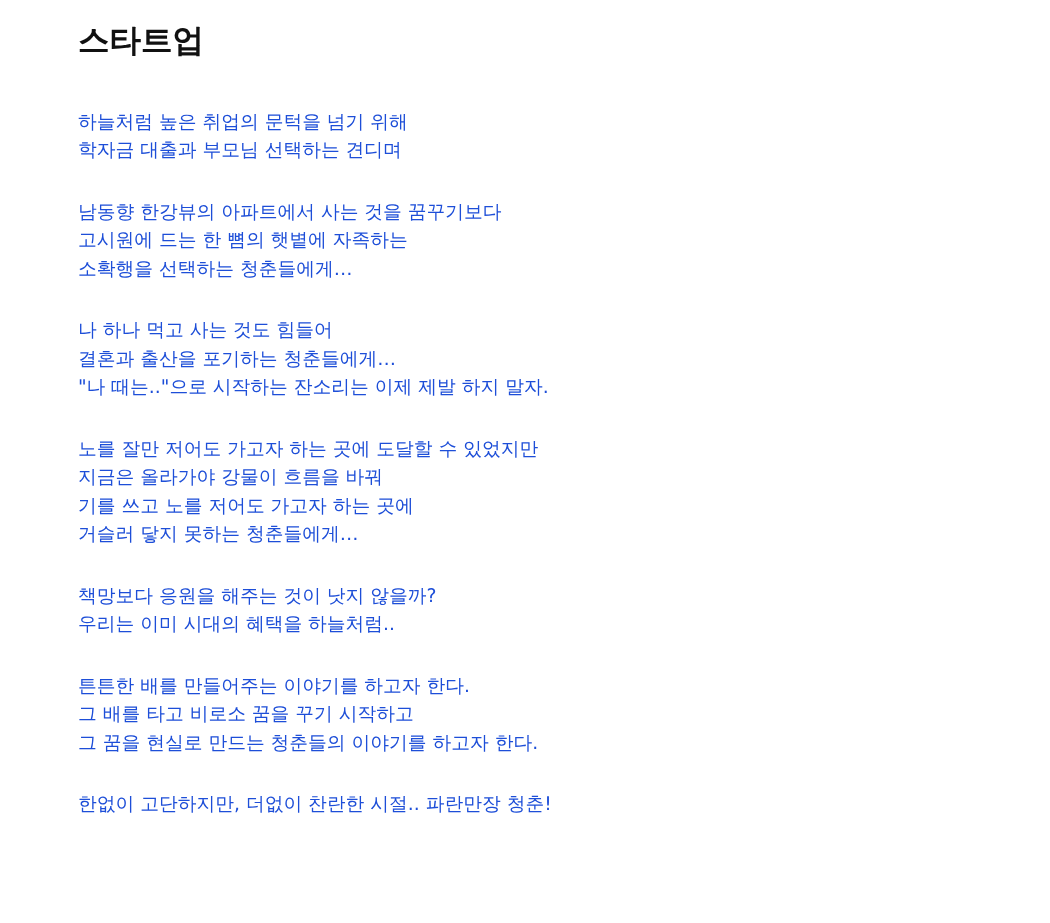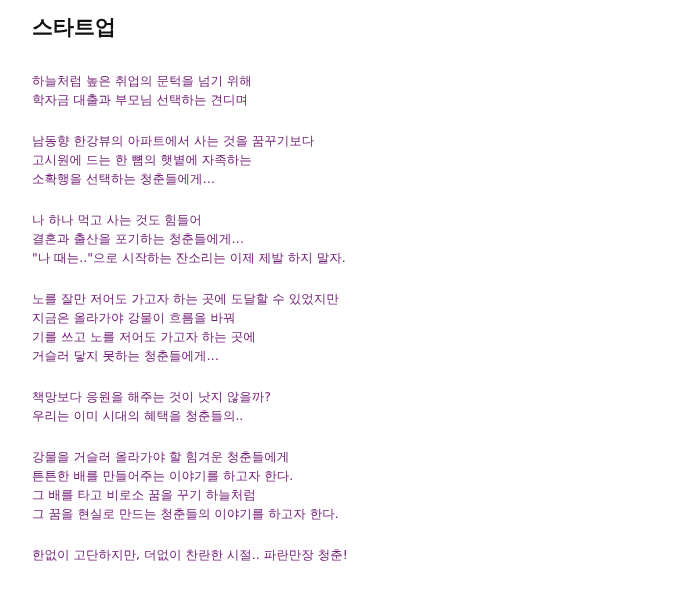"스타트업" .page { padding: 14px 40px 0 32px -> 14px 40px 0 52px }
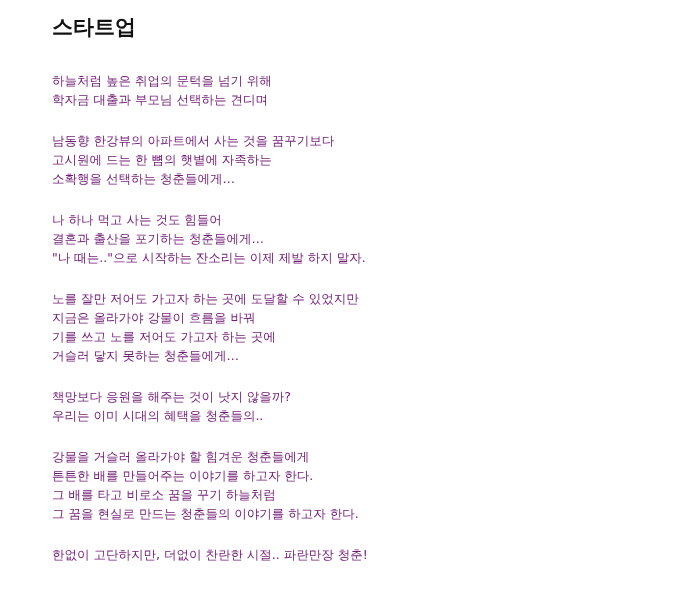"하늘처럼 높은 취업의 문턱을 넘기" .line { color: #701a75 -> #1d4ed8 }
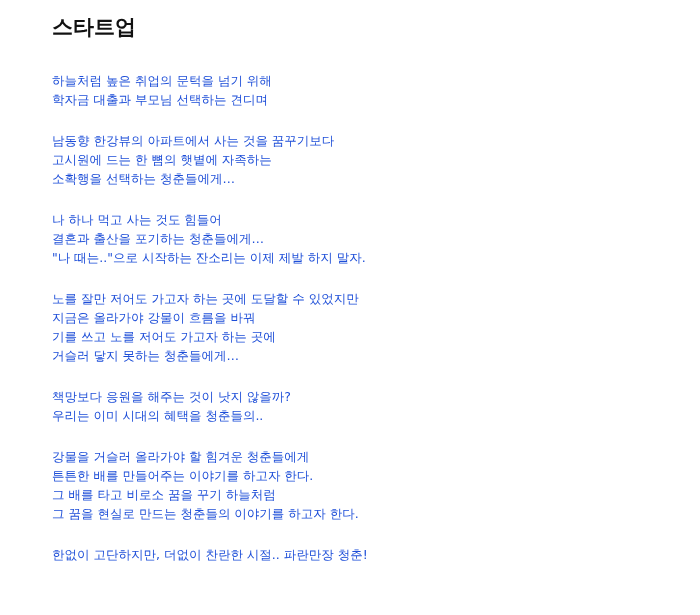"우리는 이미 시대의 혜택을 청춘들의.." div.line { text: 청춘들의 -> 하늘처럼 }
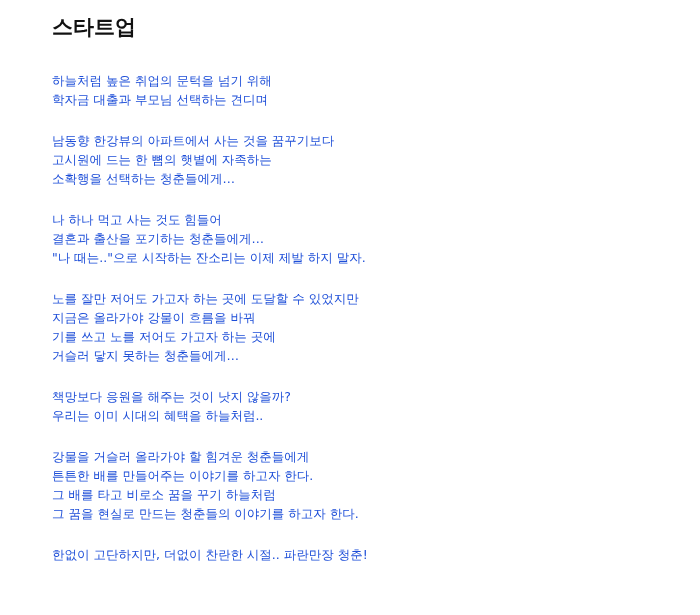"강물을 거슬러 올라가야 할 힘겨운" div.line { html: <div>강물을 거슬러 올라가야 할 힘겨운 청춘들에게</div> -> none }
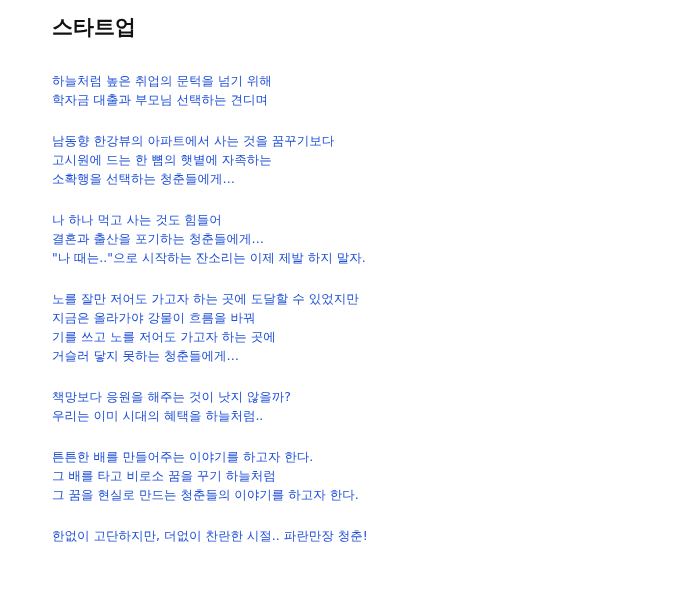"그 배를 타고 비로소 꿈을" div.line { text: 하늘처럼 -> 시작하고 }
